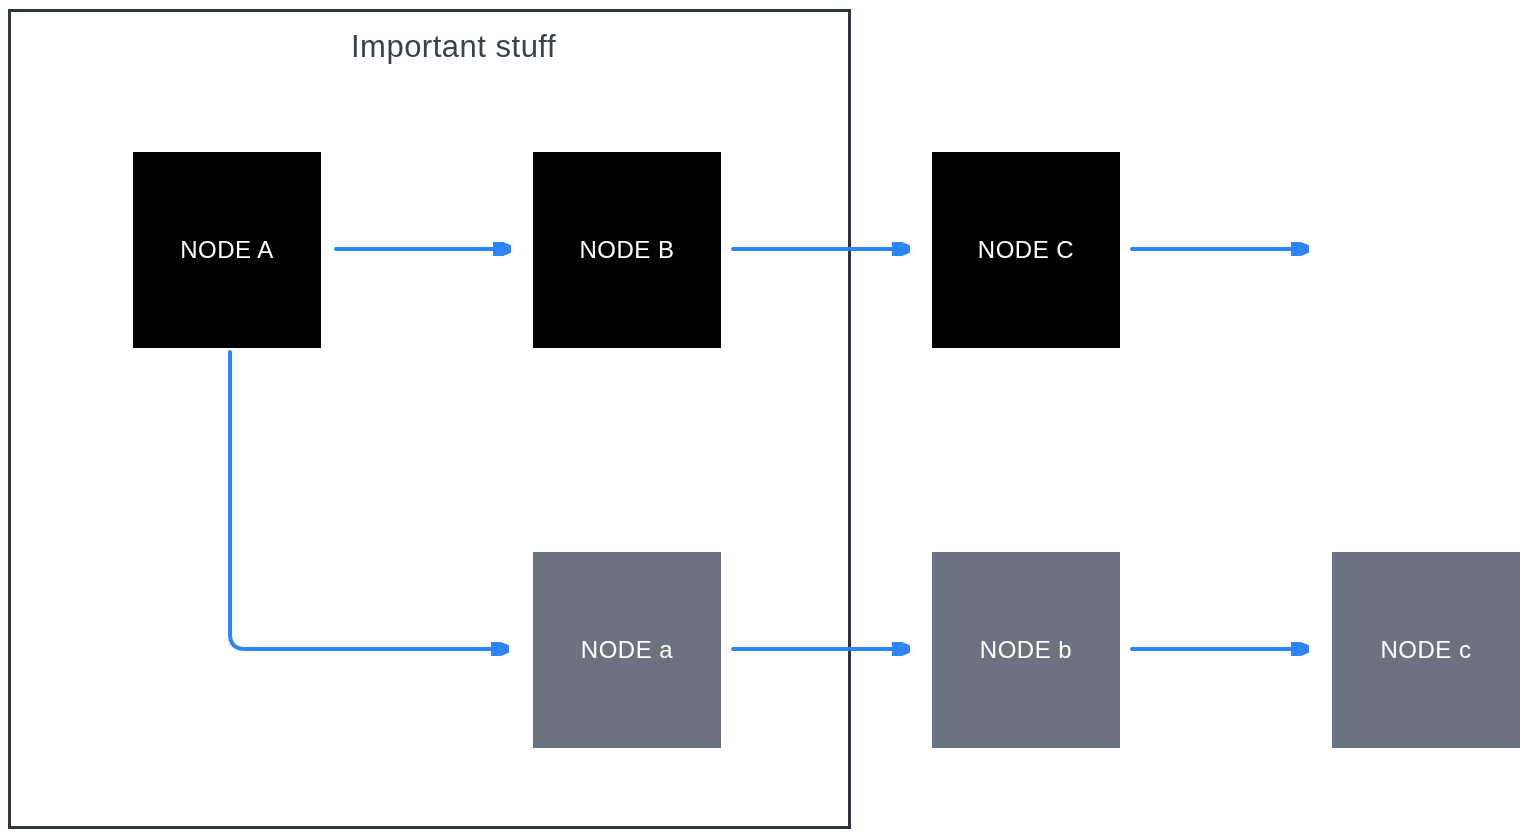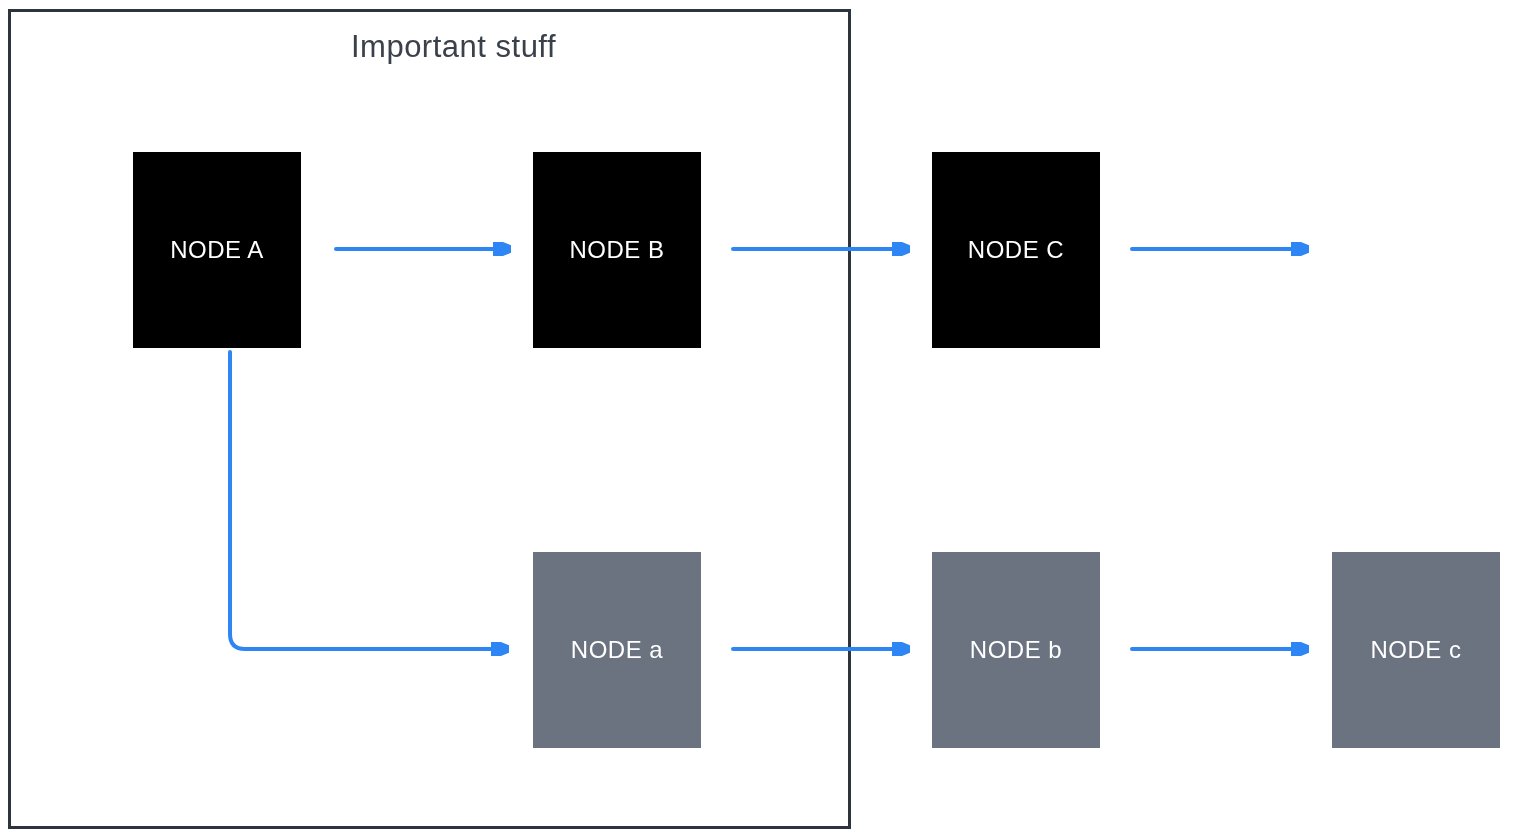"NODE A" .node { width: 168px -> 188px }
